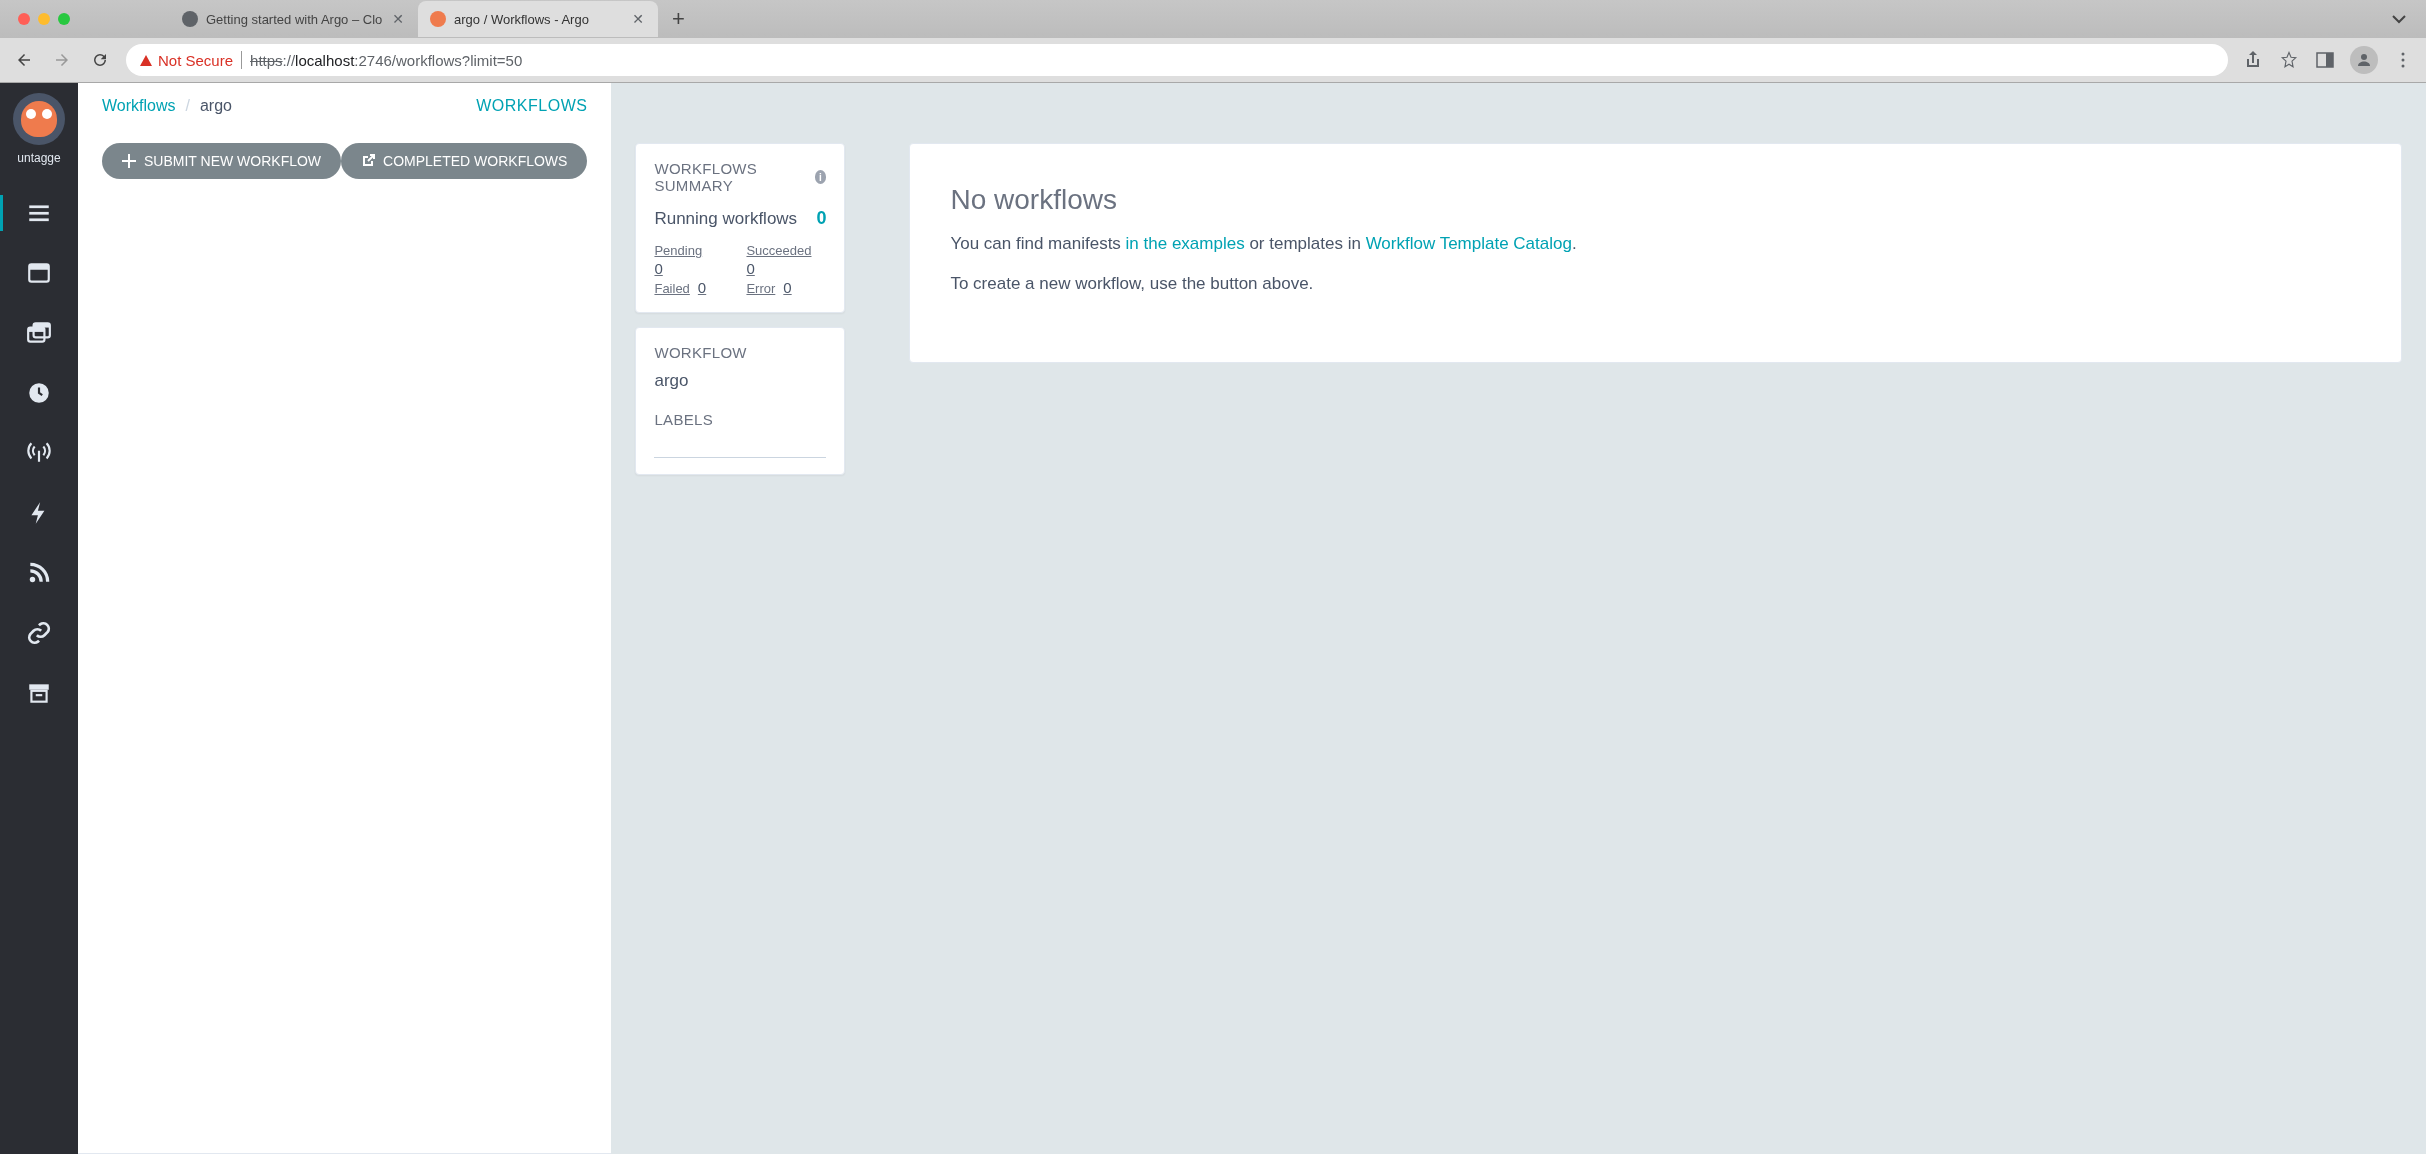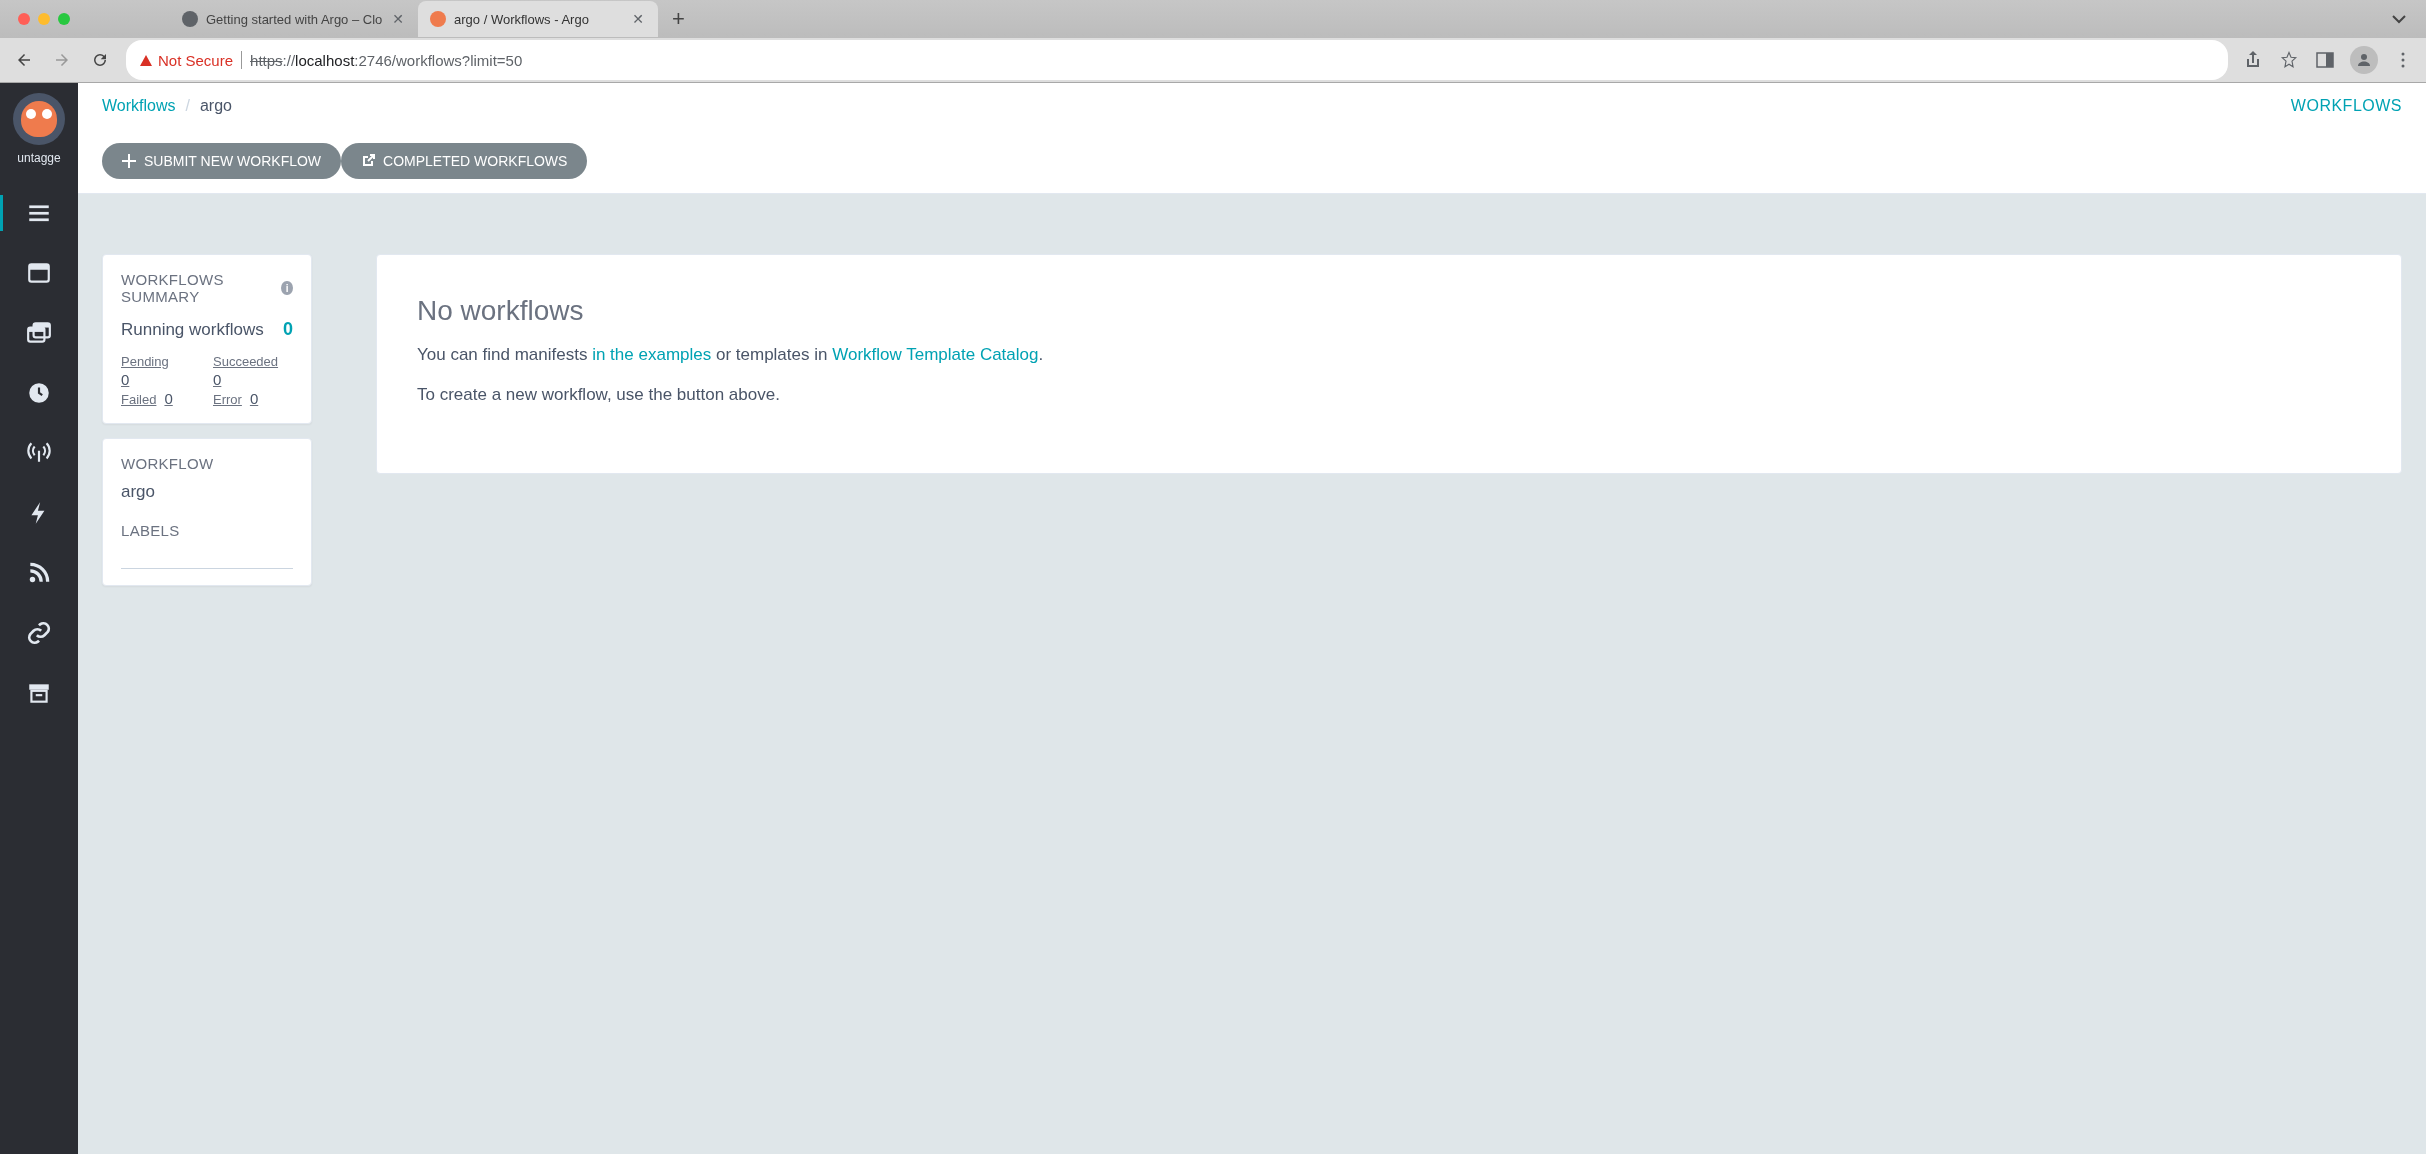"Not Secure" .url-bar { height: 40px -> 32px }
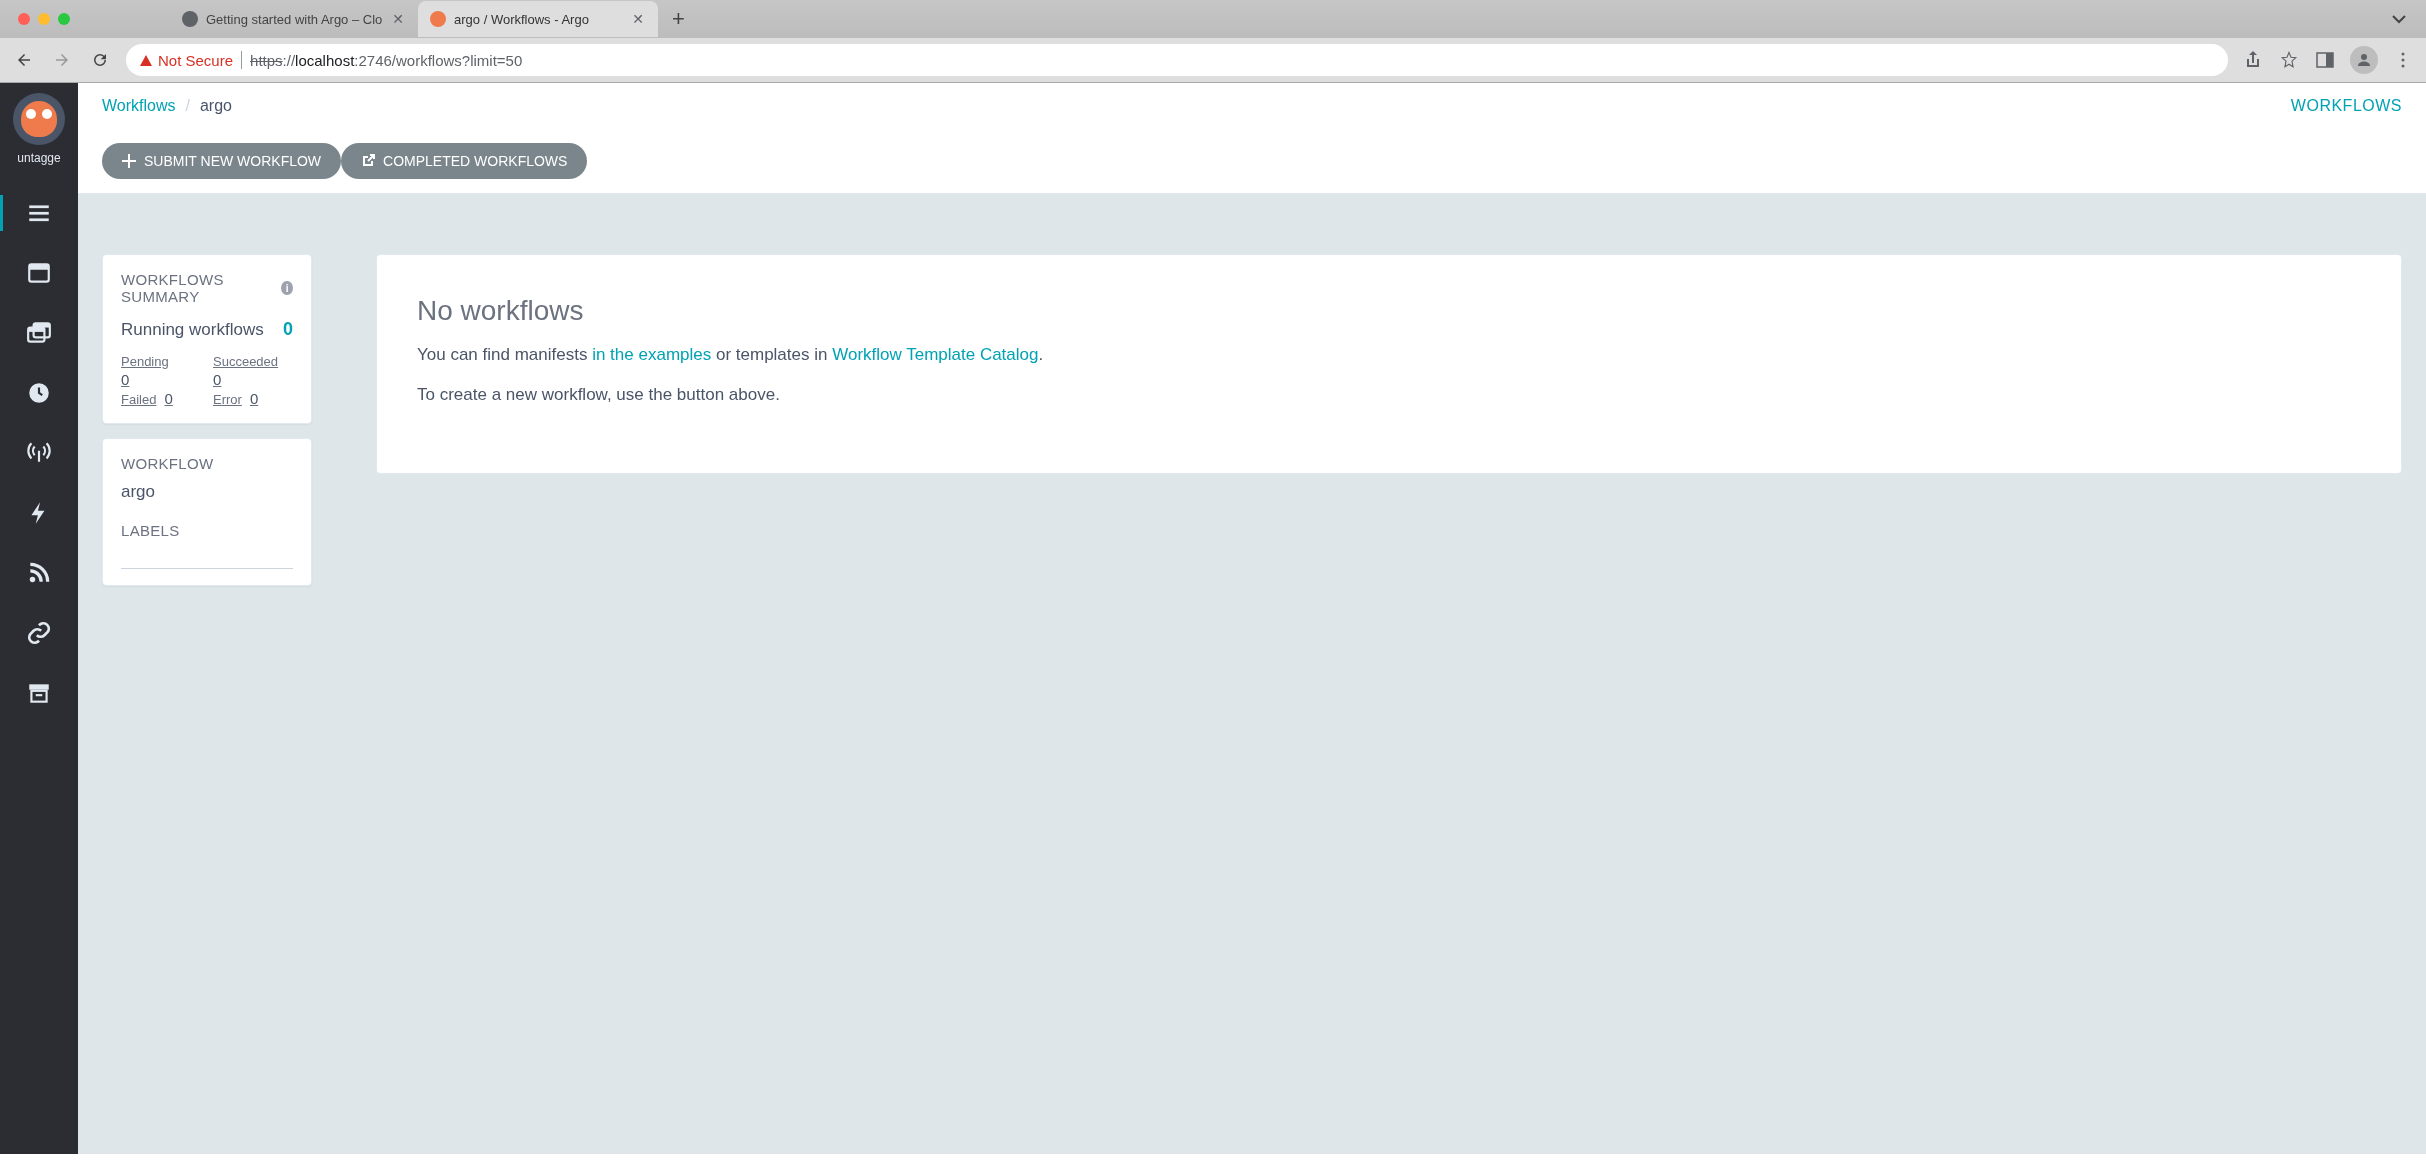"Workflows" .main { flex-direction: column -> row }
